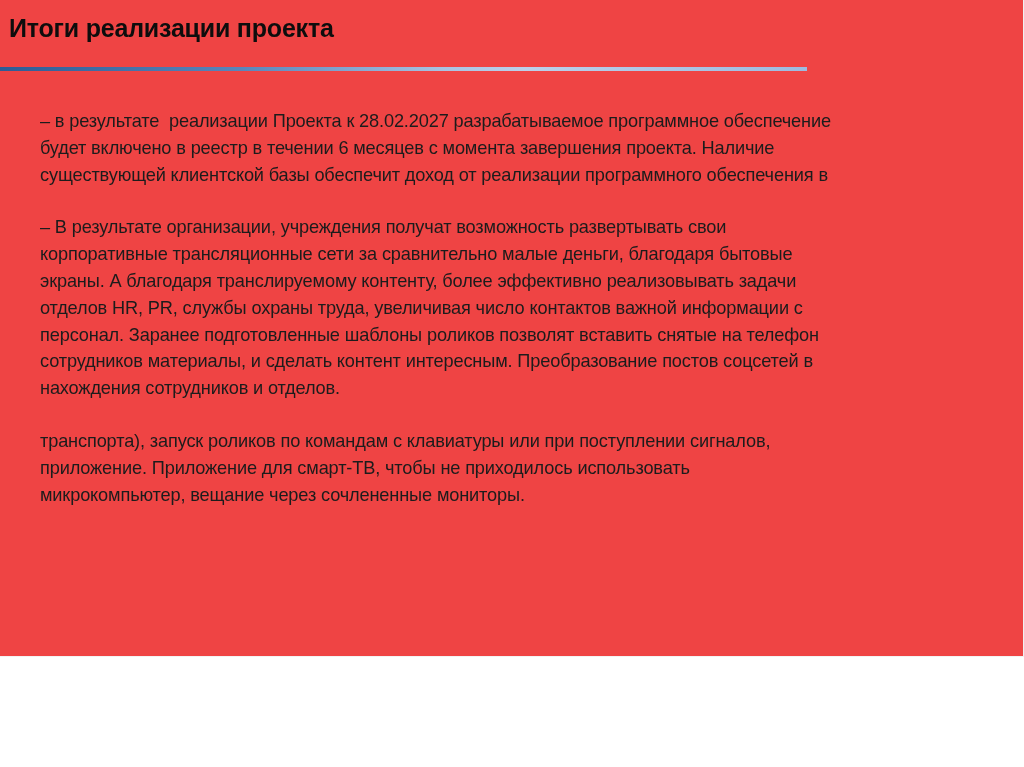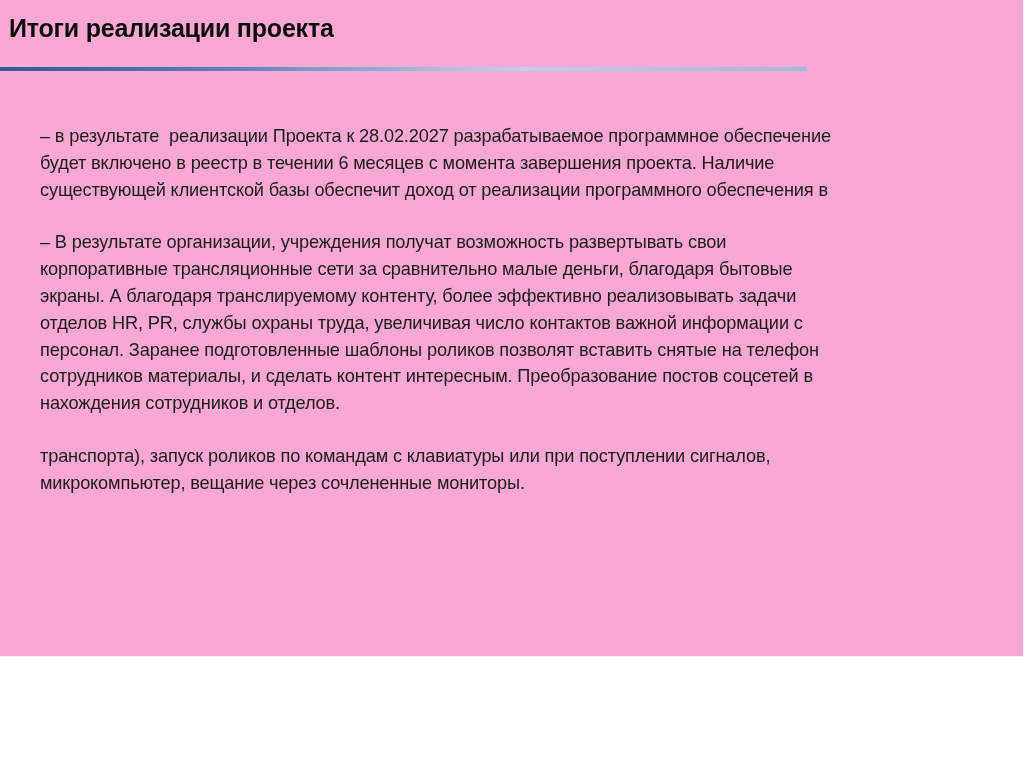"Итоги реализации проекта" .slide { background: #f9a8d4 -> #ef4444 }
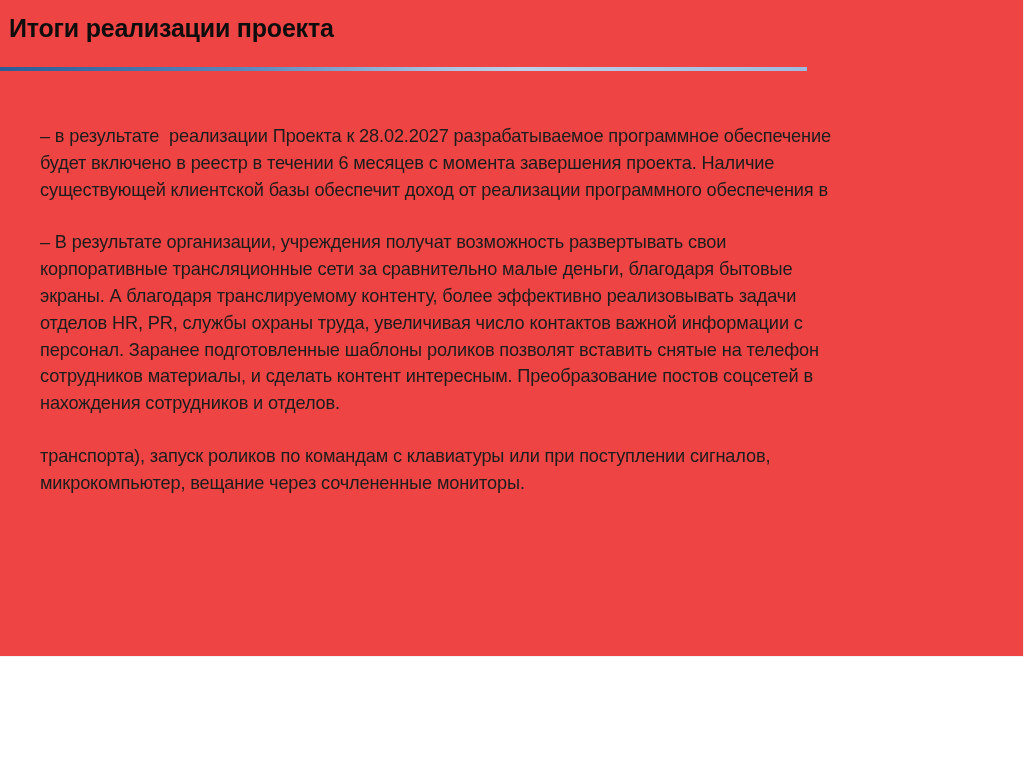"– в результате реализации Проекта" .body { margin-top: 15px -> none }
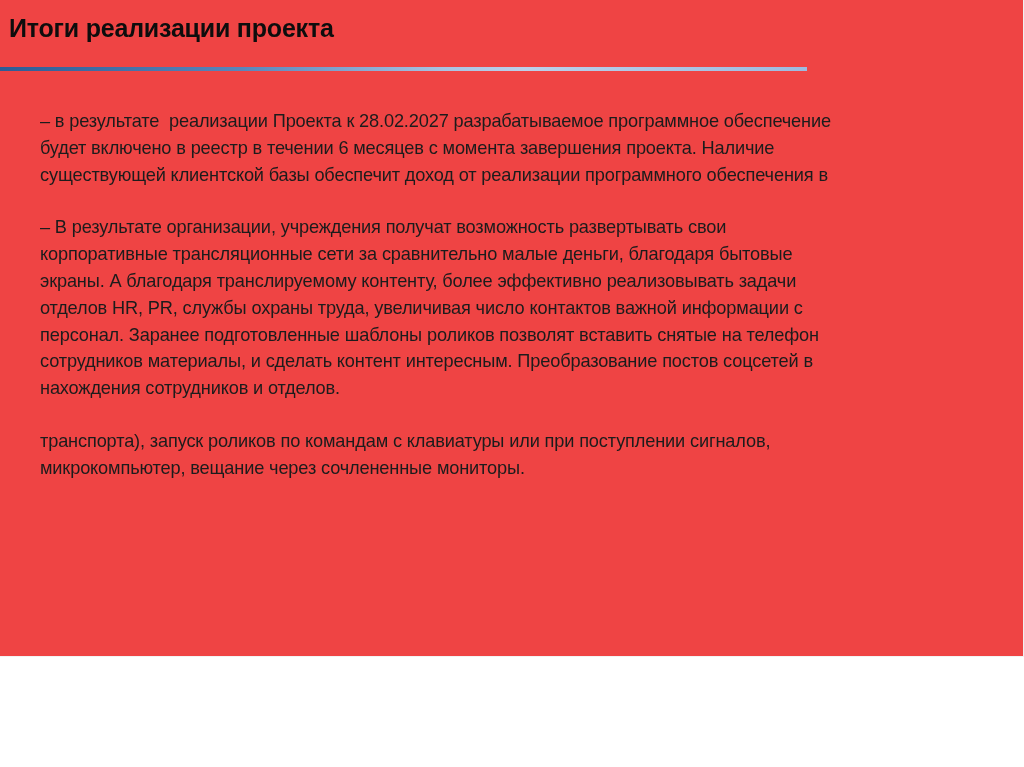"приложение. Приложение для смарт-ТВ," span.line { html: none -> <span>приложение. Приложение для смарт-ТВ, чтобы не приходилось использовать</span> }
